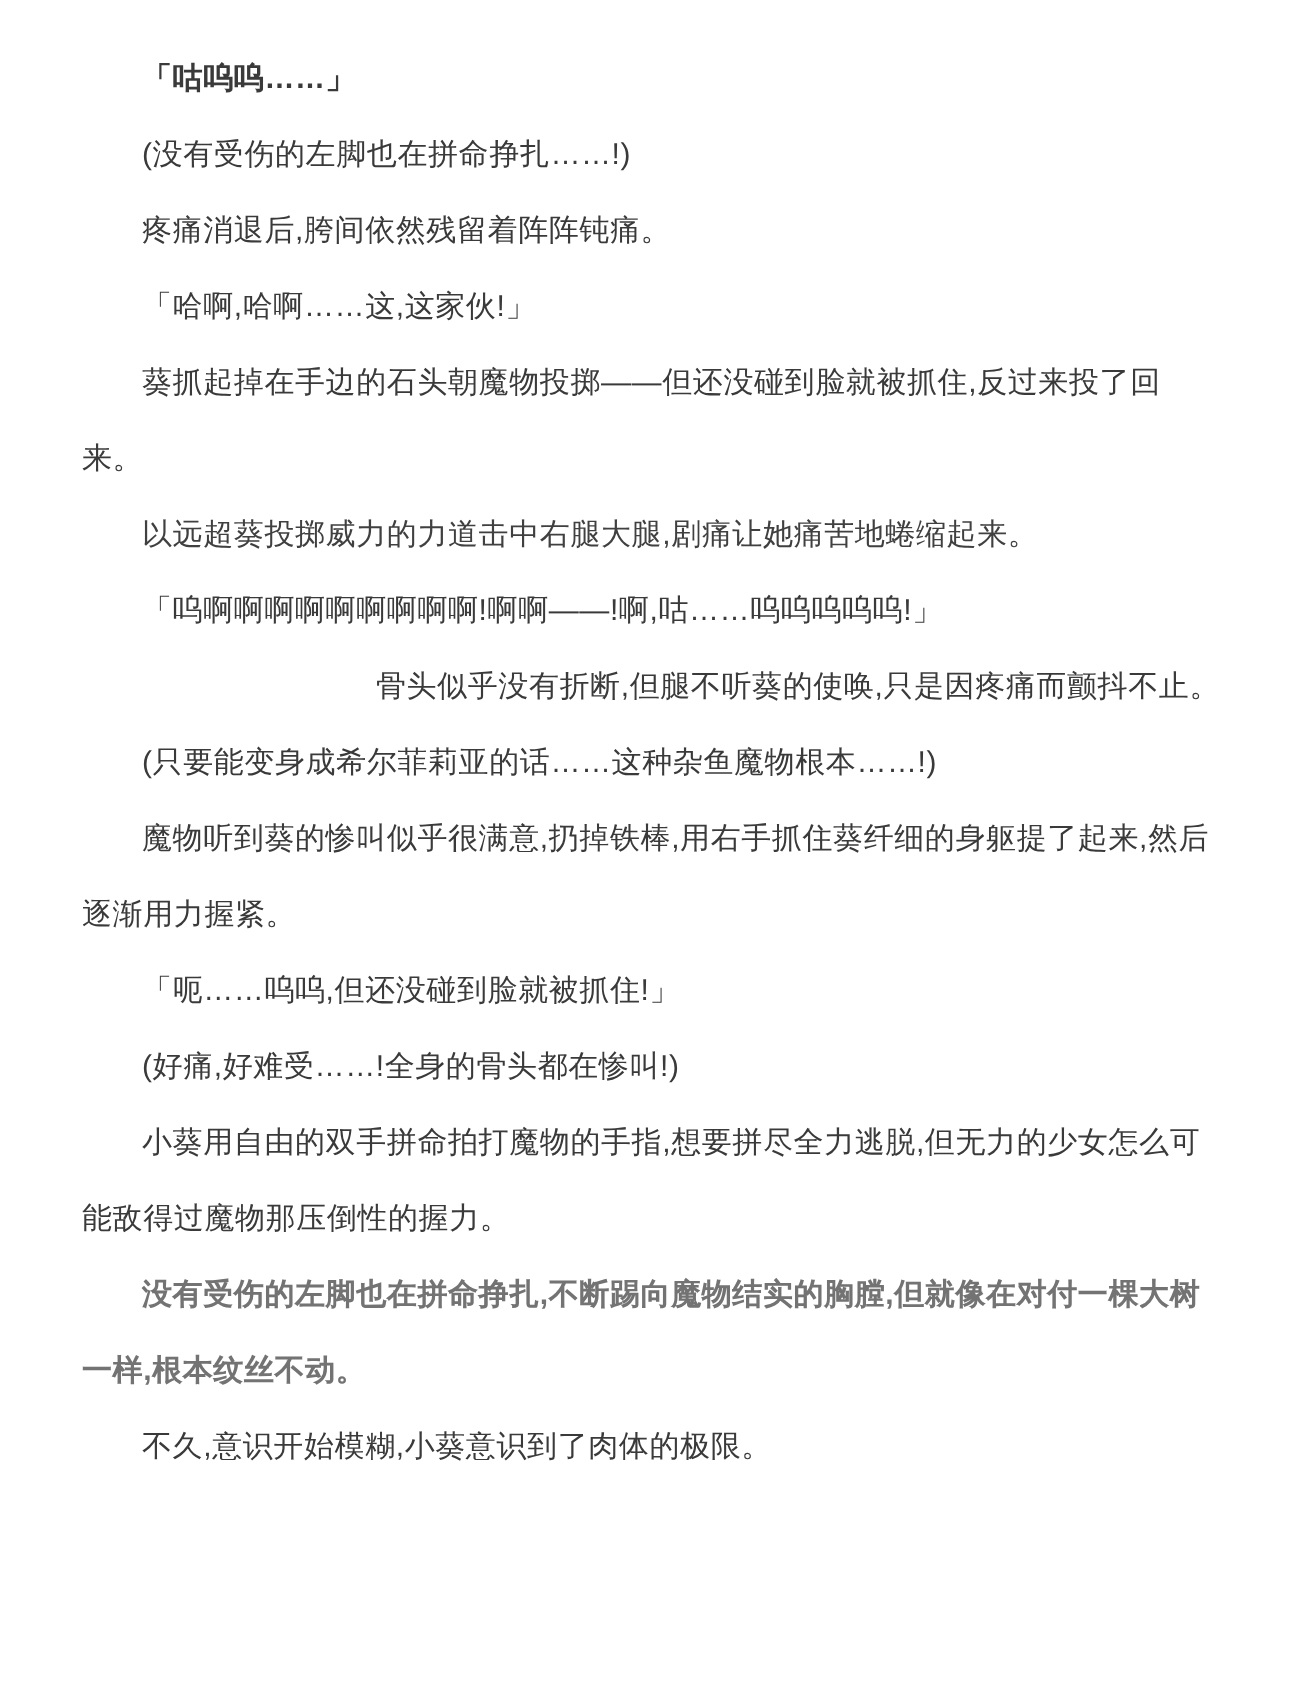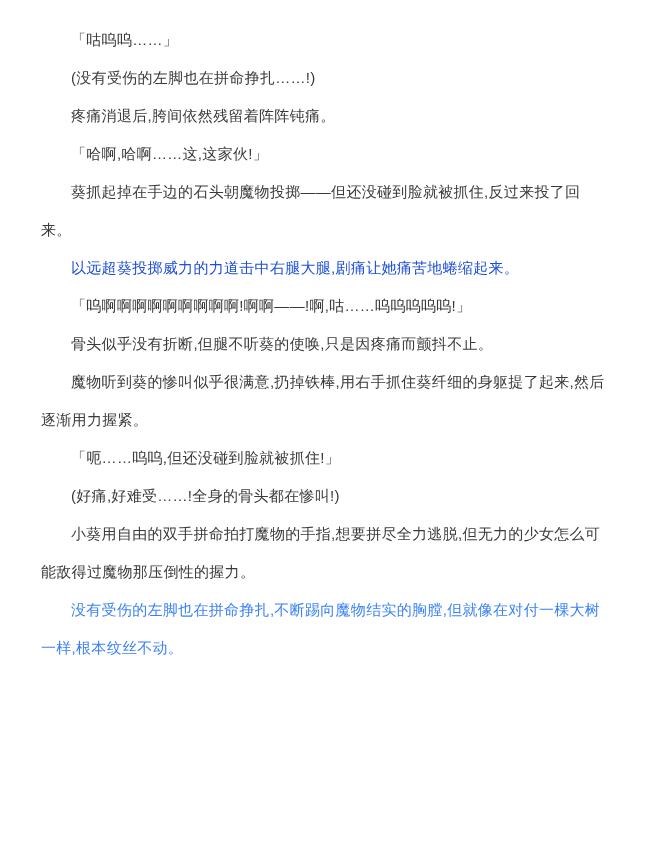"「咕呜呜……」" p { font-weight: none -> bold }
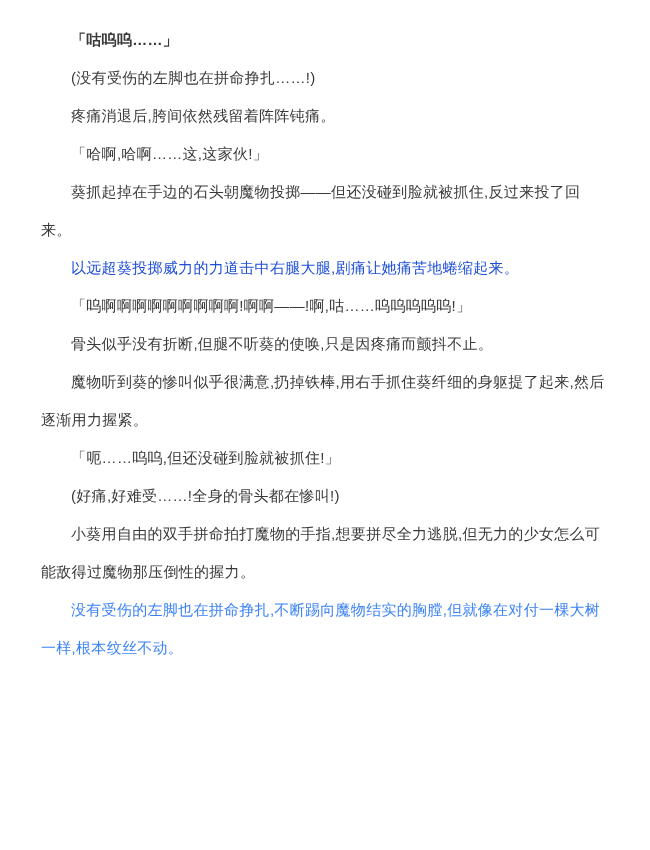"以远超葵投掷威力的力道击中右腿大腿,剧痛让她痛苦地蜷缩起来。" p { color: #1d4ed8 -> #404040 }
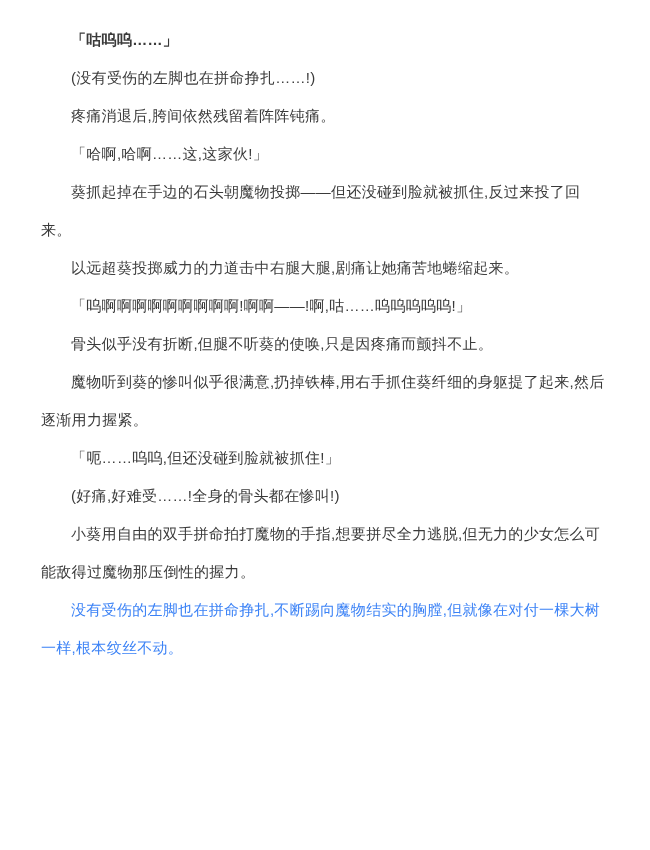"骨头似乎没有折断,但腿不听葵的使唤,只是因疼痛而颤抖不止。" p { text-align: none -> right }
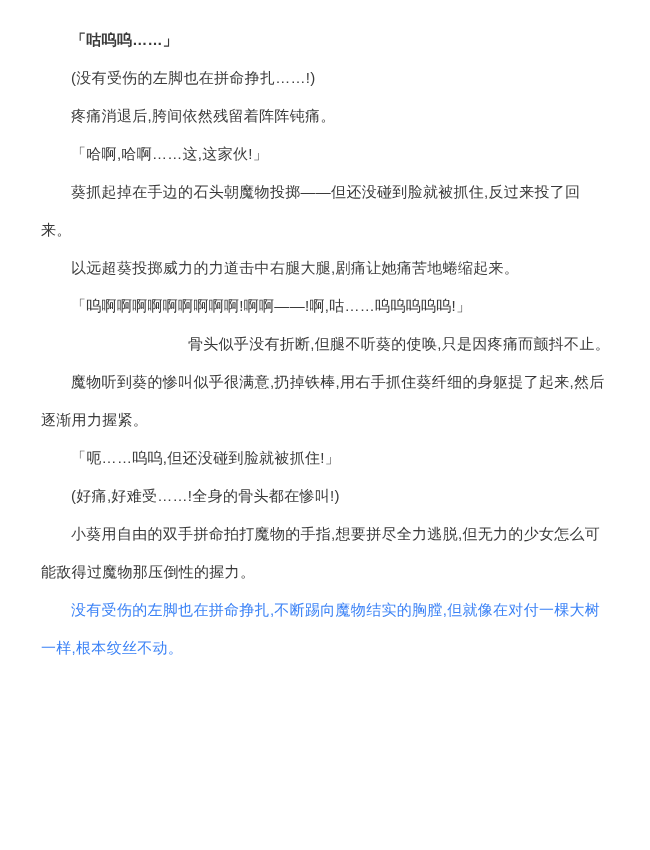"(只要能变身成希尔菲莉亚的话……这种杂鱼魔物根本……!)" p { html: none -> <p>(只要能变身成希尔菲莉亚的话……这种杂鱼魔物根本……!)</p> }
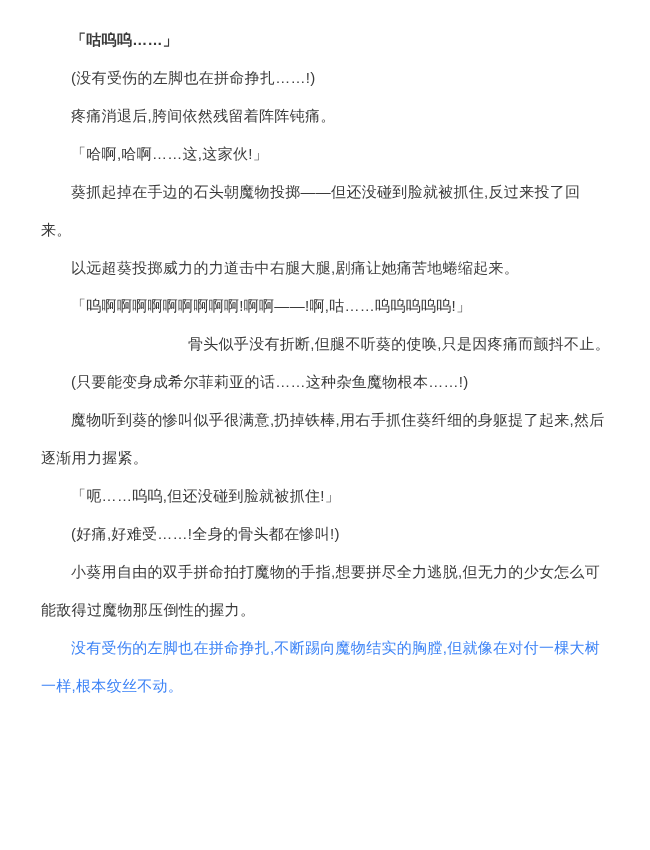"没有受伤的左脚也在拼命挣扎,不断踢向魔物结实的胸膛,但就像在对付一棵大树一样,根" p { color: #3b82f6 -> #737373; font-weight: none -> bold }
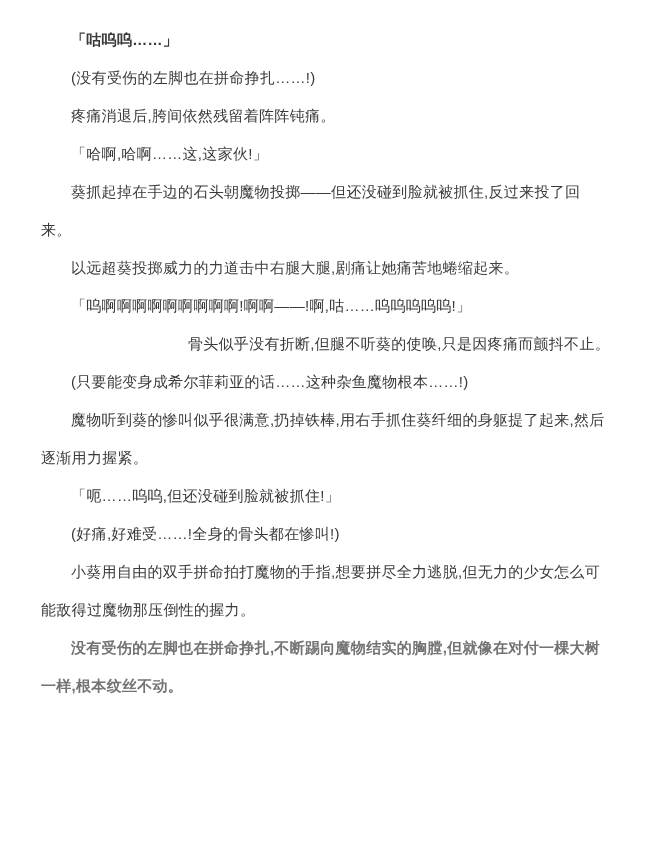"不久,意识开始模糊,小葵意识到了肉体的极限。" p { html: none -> <p>不久,意识开始模糊,小葵意识到了肉体的极限。</p> }
